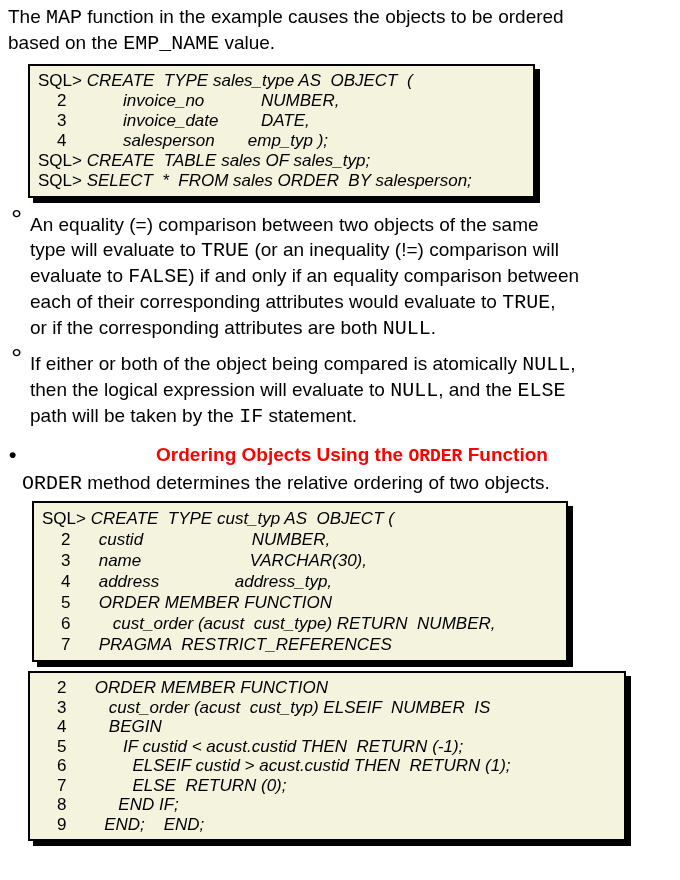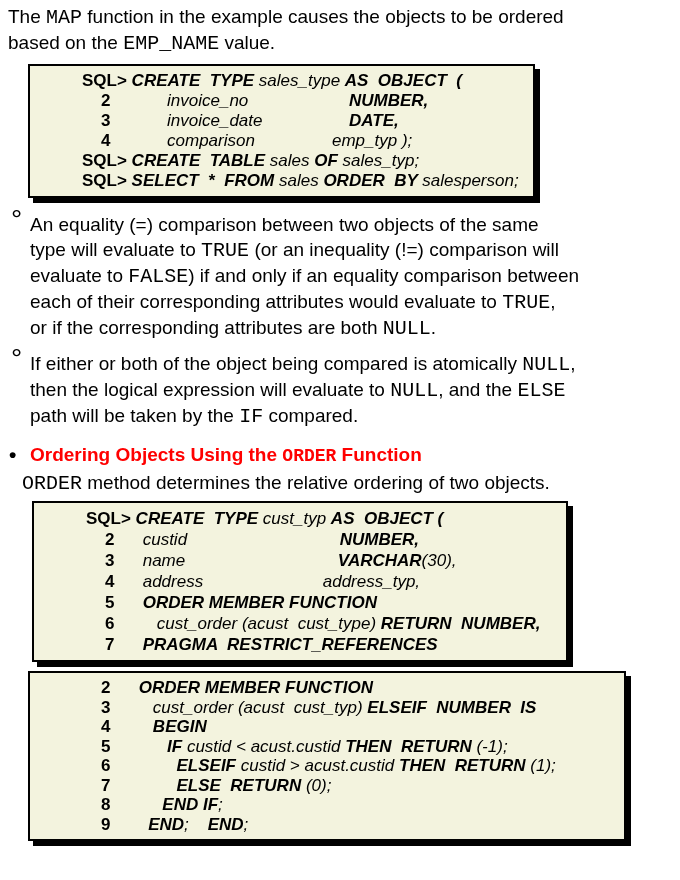"SQL>" .cs-p { font-weight: bold -> normal; margin-left: 44px -> none }
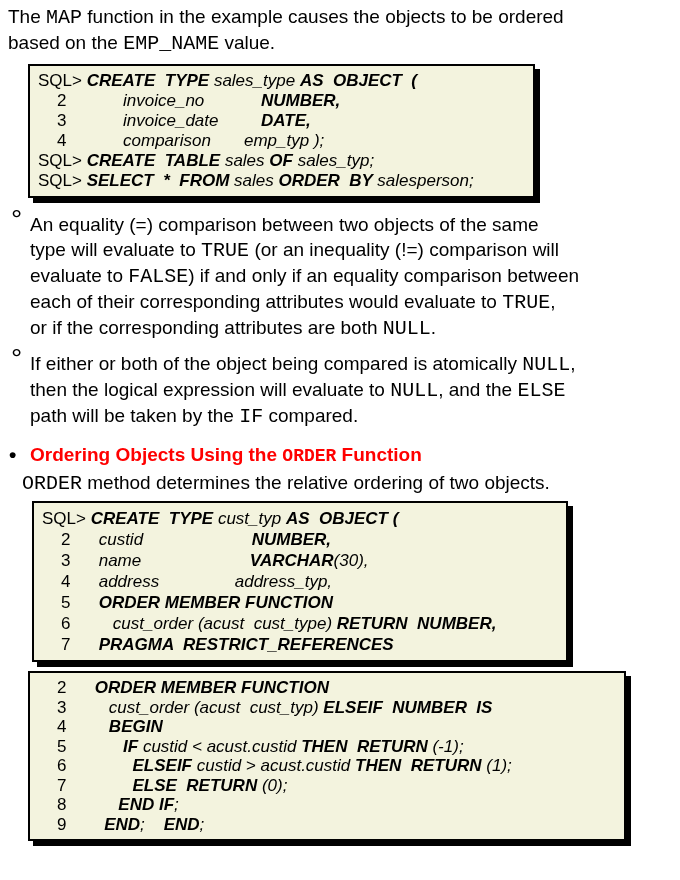"CREATE TYPE" .cs-kw { font-weight: bold -> normal }
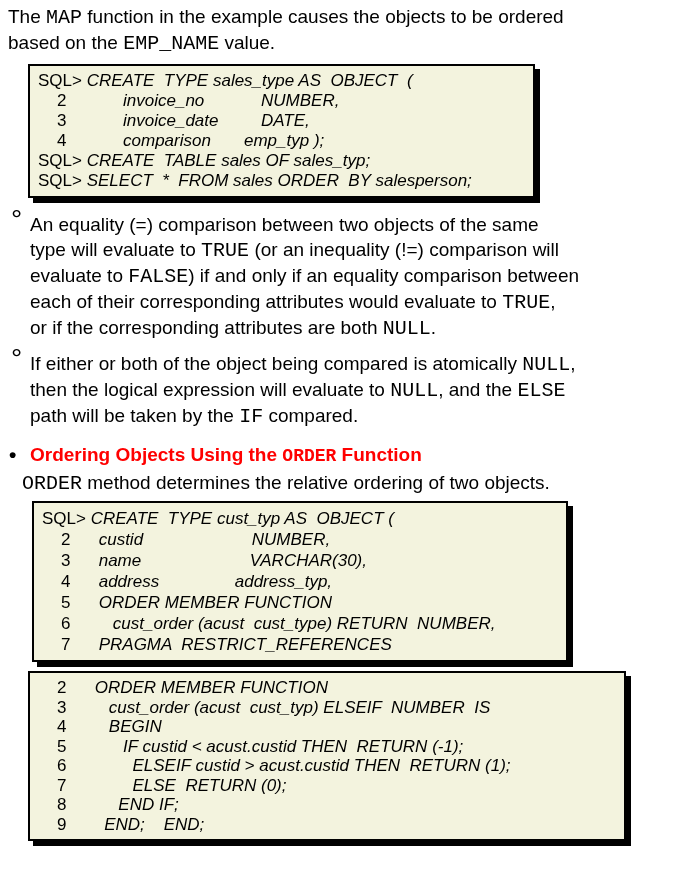"comparison" span.cs-id { text: comparison -> salesperson }
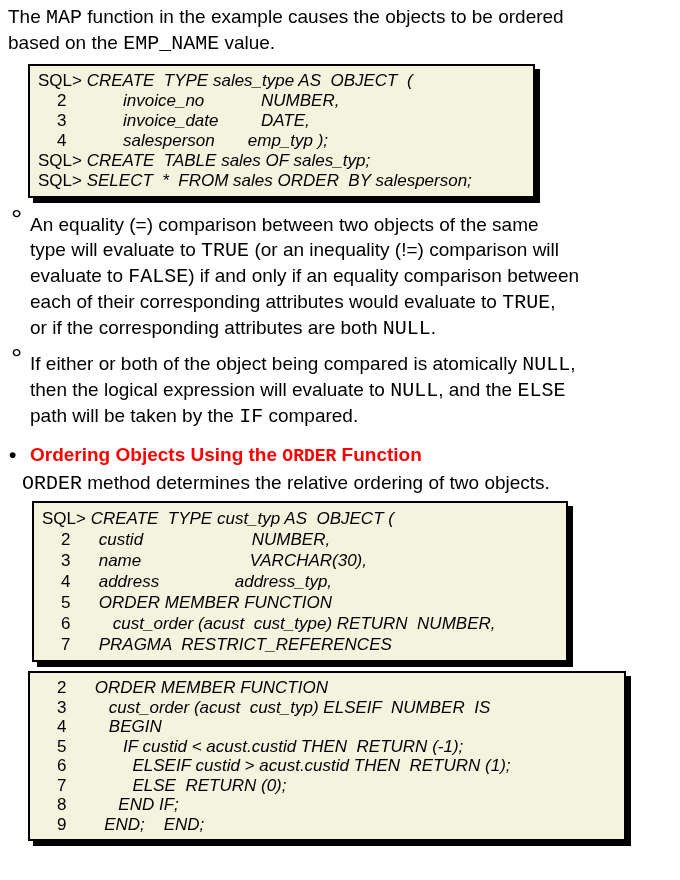"compared." span { text: compared -> statement }
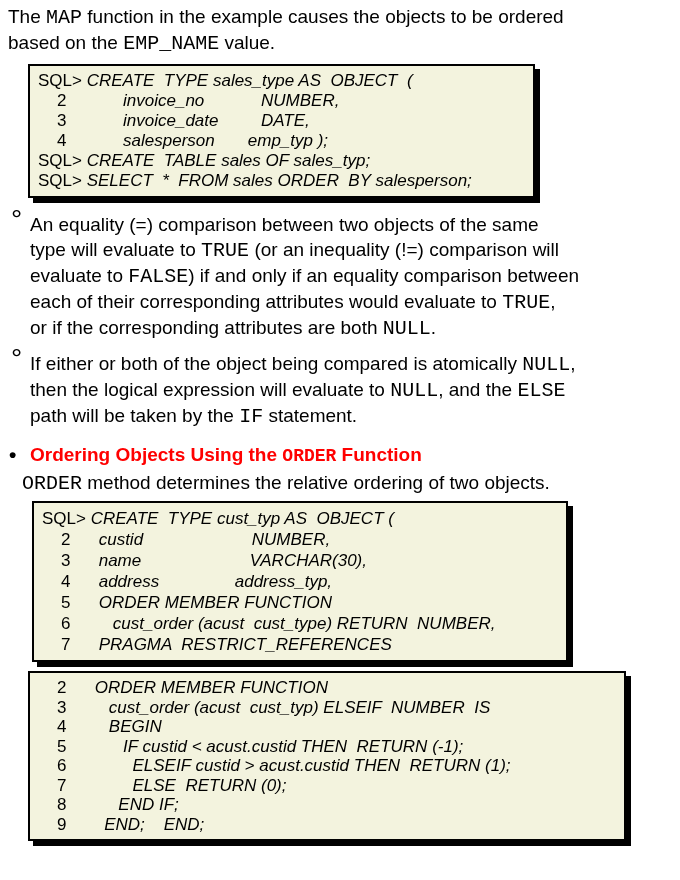"Ordering Objects Using the ORDER" .heading .btext { text-align: none -> center }
